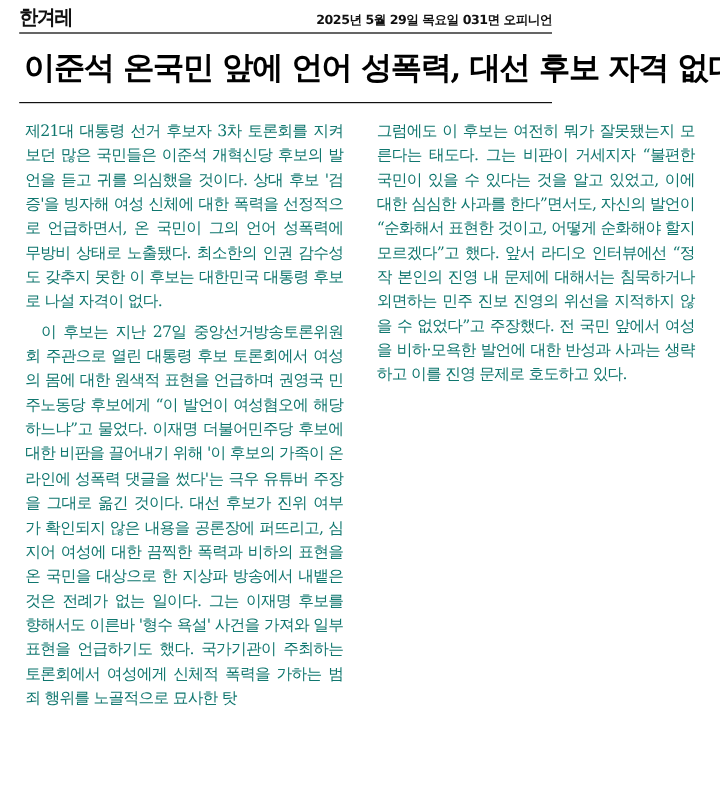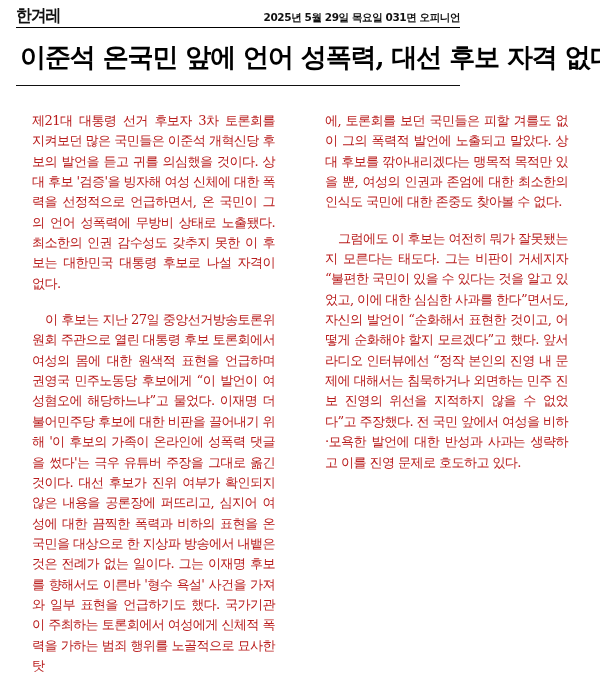"제21대 대통령 선거 후보자 3차" .column p { color: #b91c1c -> #0f766e; margin: 16px -> 5px }
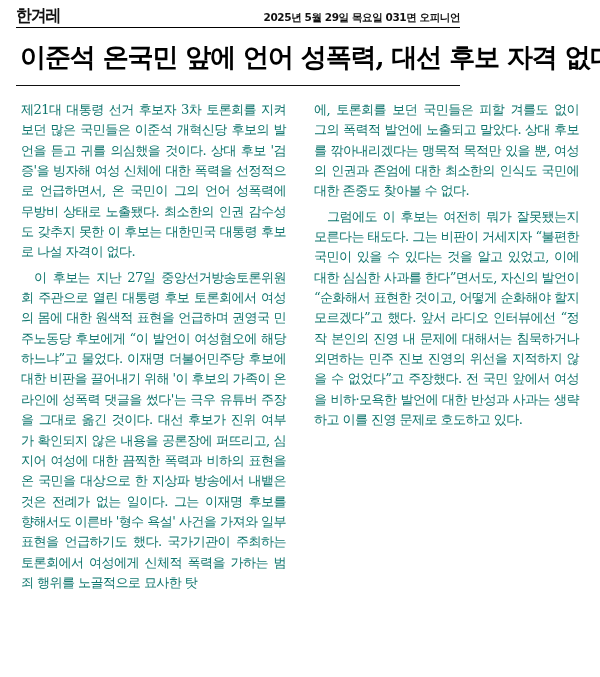"에, 토론회를 보던 국민들은 피할" p.cont { html: <p>에, 토론회를 보던 국민들은 피할 겨를도 없이 그의 폭력적 발언에 노출되고 말았다. 상대 후보를 깎아내리겠다는 맹목적 목적만 있을 뿐, 여성의 인권과 존엄에 대한 최소한의 인식도 국민에 대한 존중도 찾아볼 수 없다.</p> -> none }
